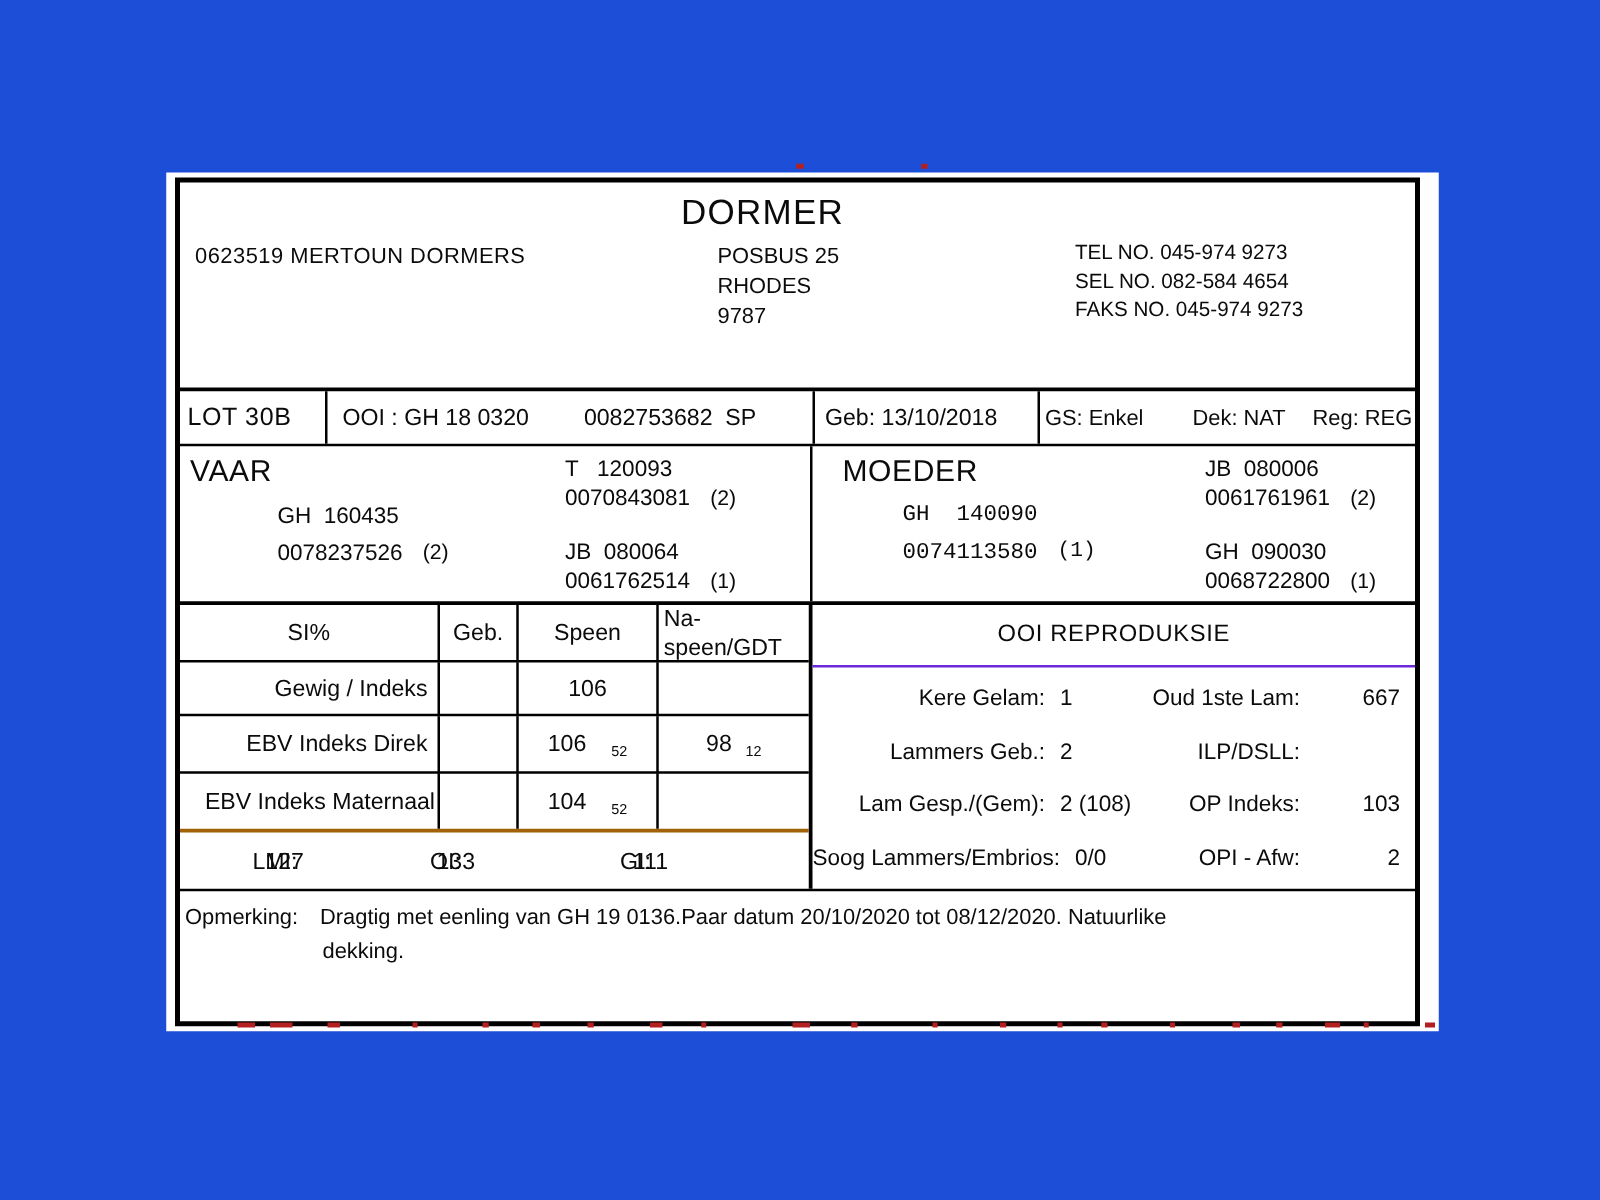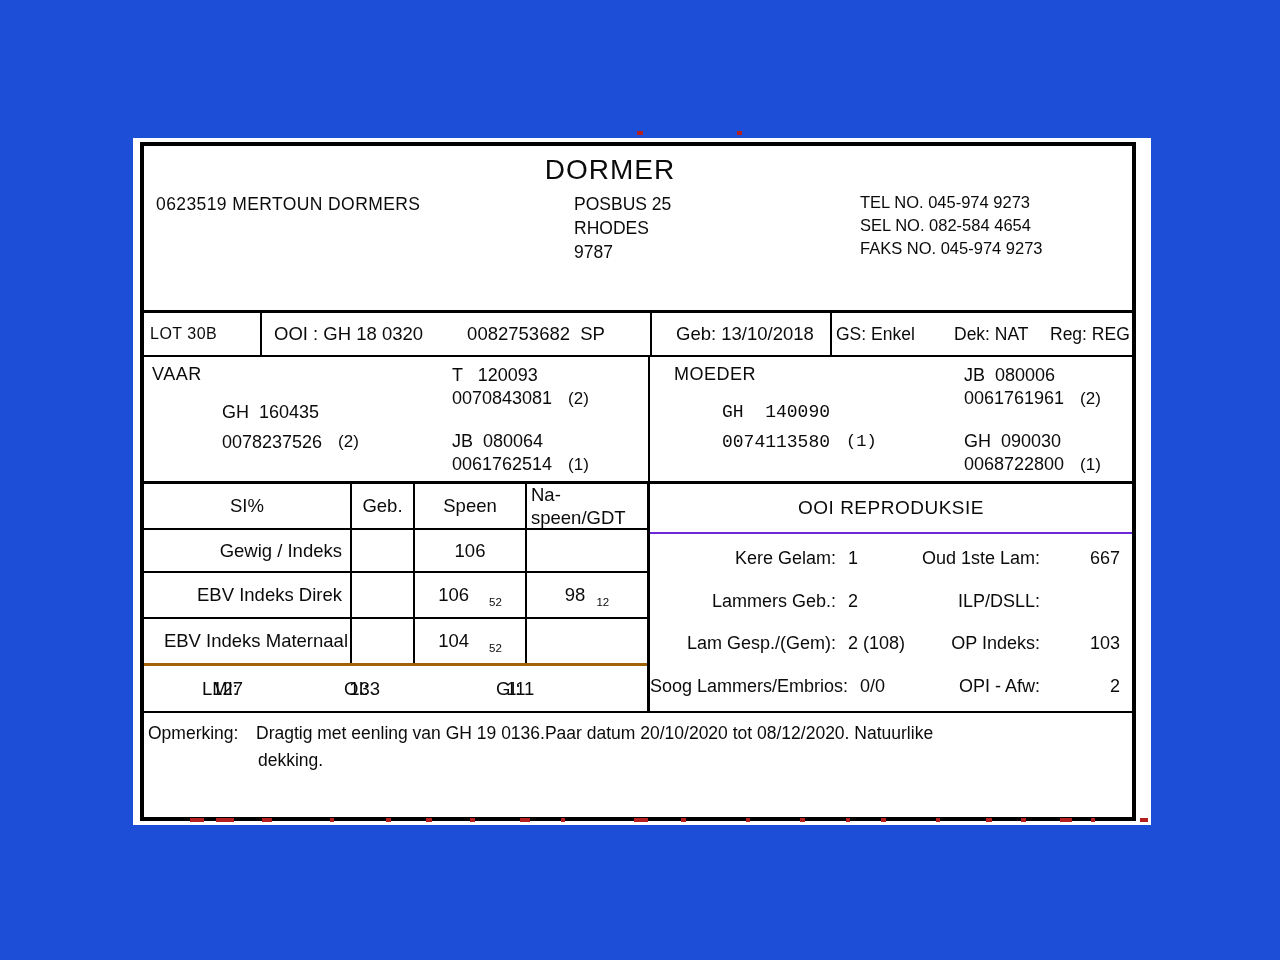"LOT 30B" .cell-lot { font-size: 16px -> 20px }
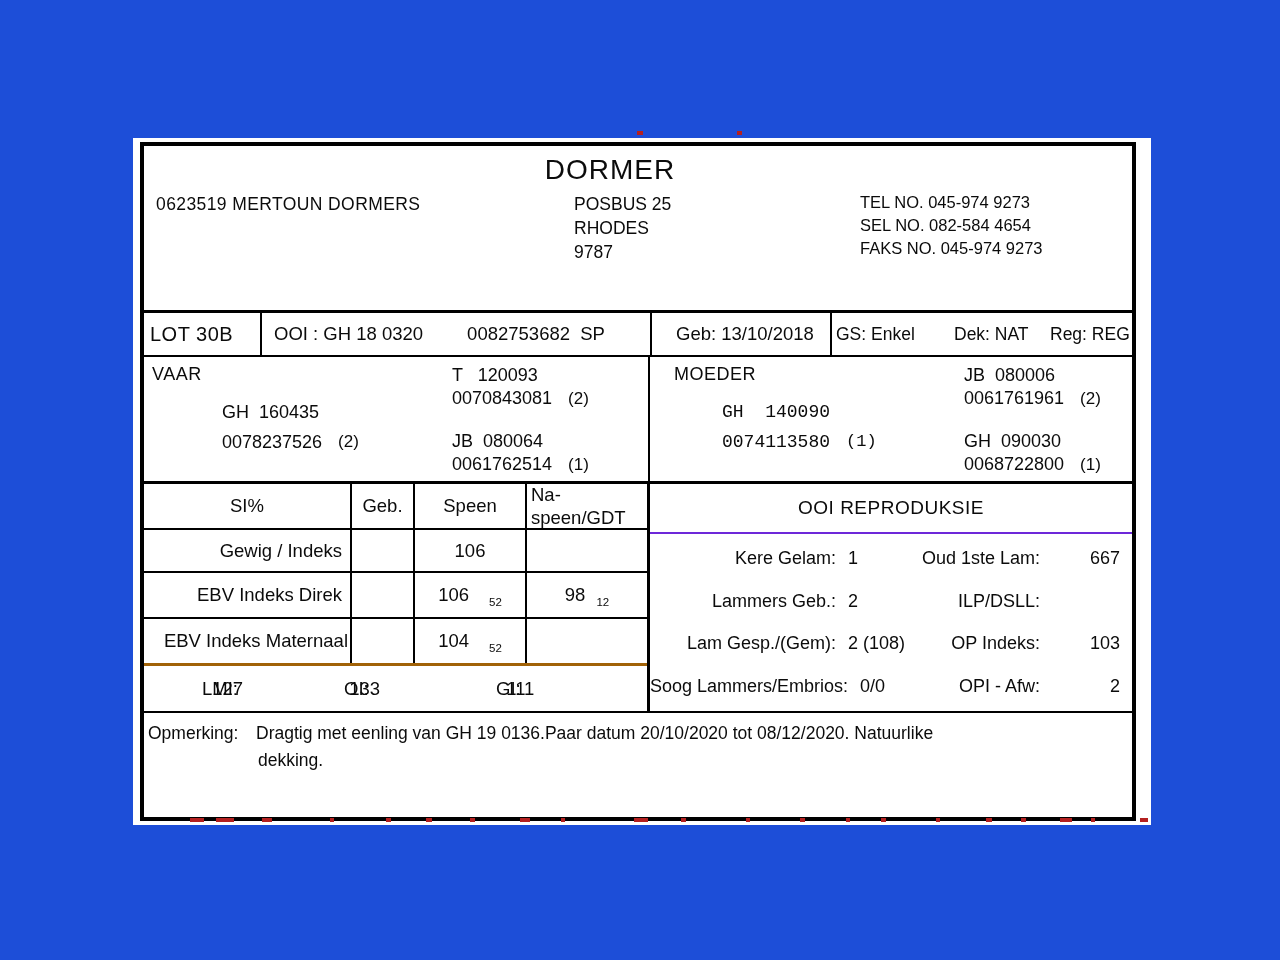"Geb: 13/10/2018" .cell-geb { padding-left: 24px -> 8px }
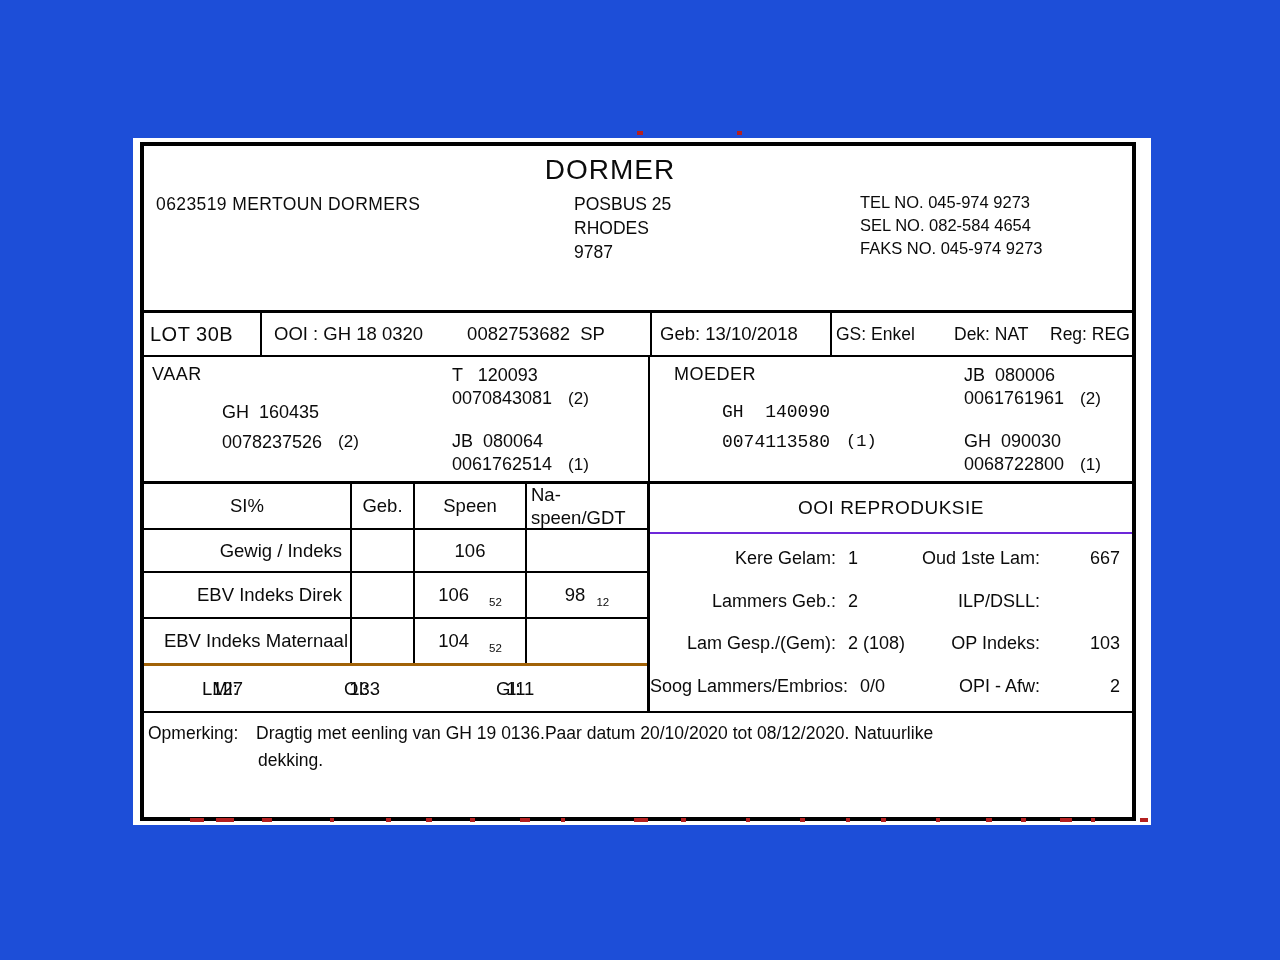"VAAR" .ped-label { font-size: 18px -> 24px }
